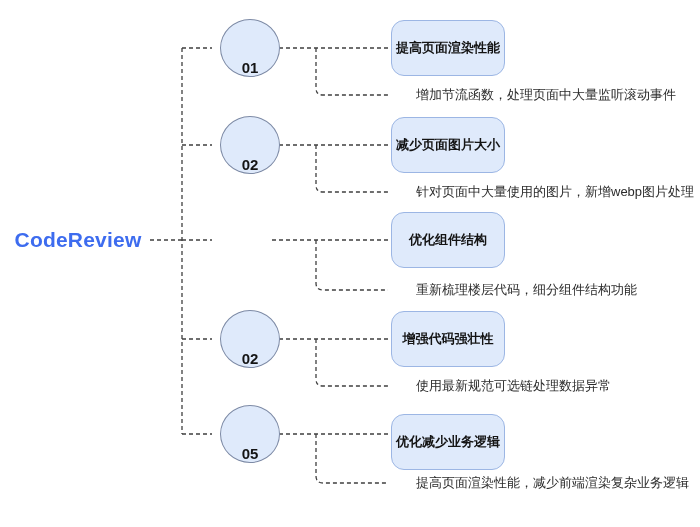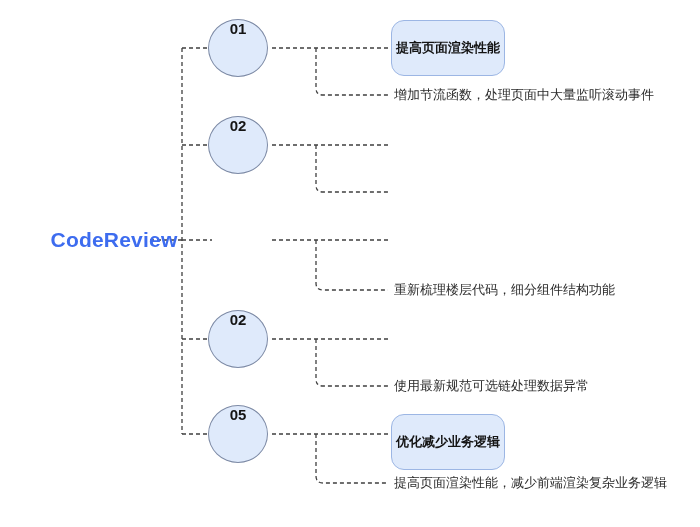"01" .circle { align-items: flex-start -> flex-end; left: 208px -> 220px }
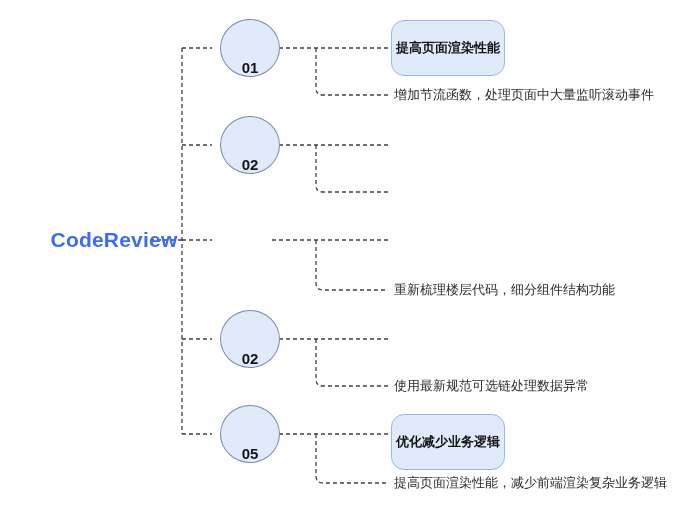"增加节流函数，处理页面中大量监听滚动事件" .note { left: 394px -> 416px }
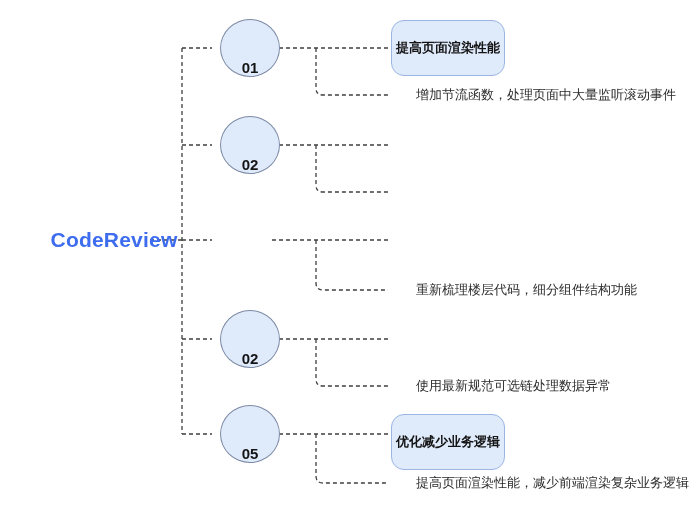"减少页面图片大小" div.box { html: none -> <div> <span>减少页面图片大小</span> </div> }
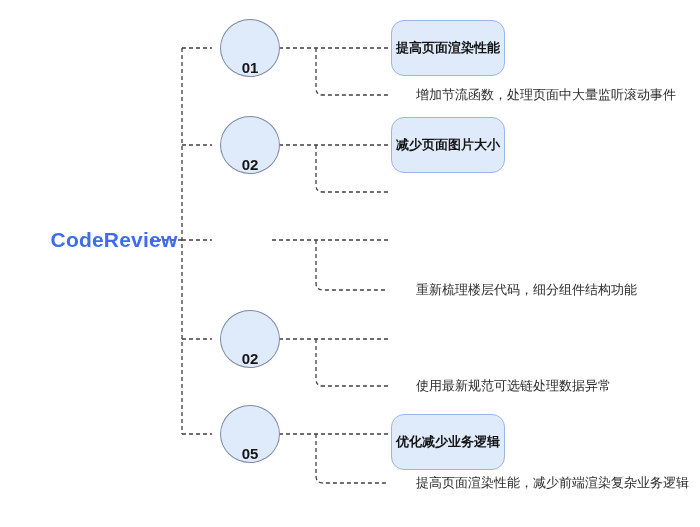"针对页面中大量使用的图片，新增webp图片处理" div.note { html: none -> <div>针对页面中大量使用的图片，新增webp图片处理</div> }
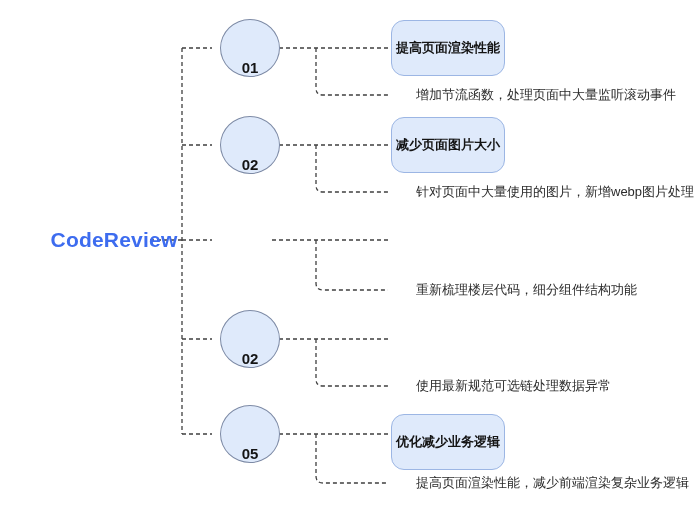"CodeReview" .root-label { margin-left: 36px -> none }
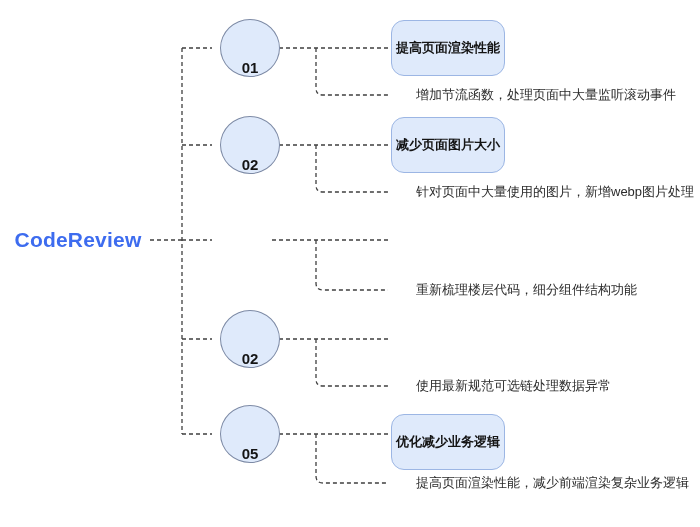"优化组件结构" div.box { html: none -> <div> <span>优化组件结构</span> </div> }
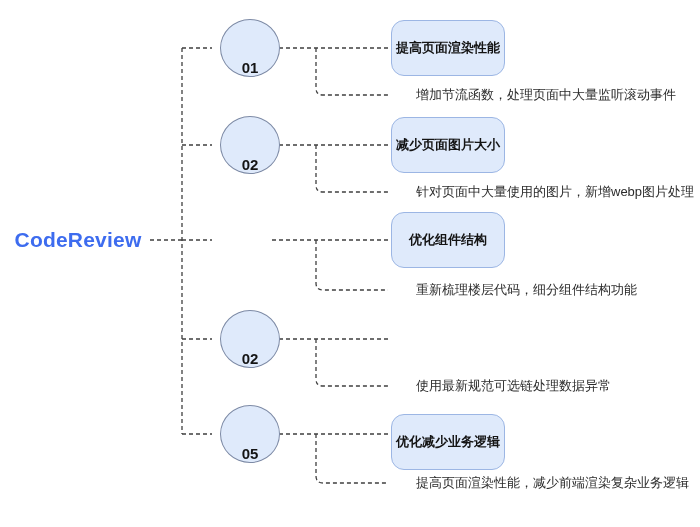"增强代码强壮性" div.box { html: none -> <div> <span>增强代码强壮性</span> </div> }
